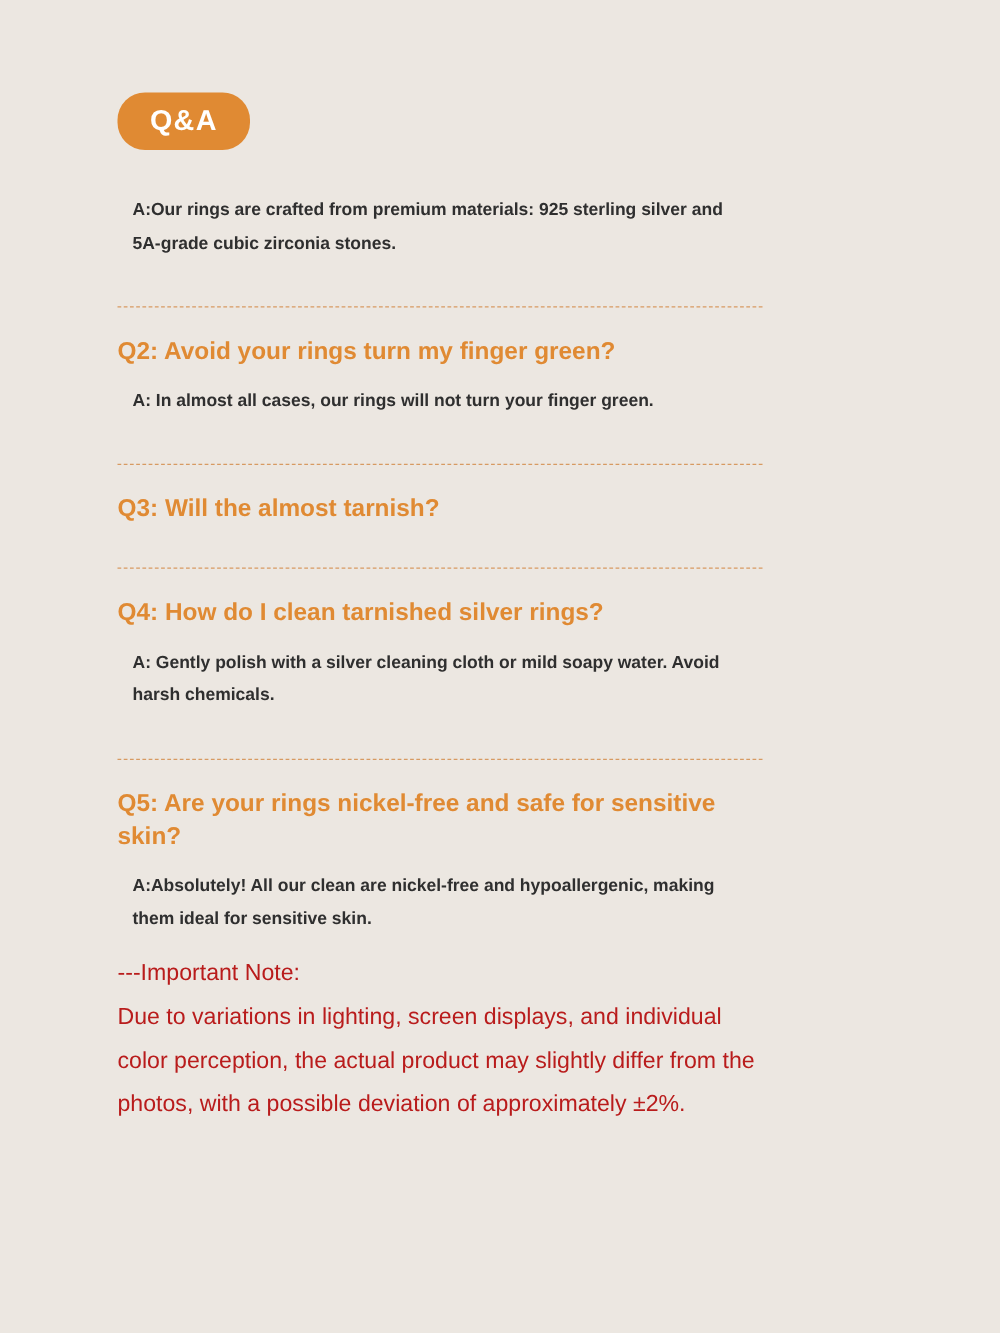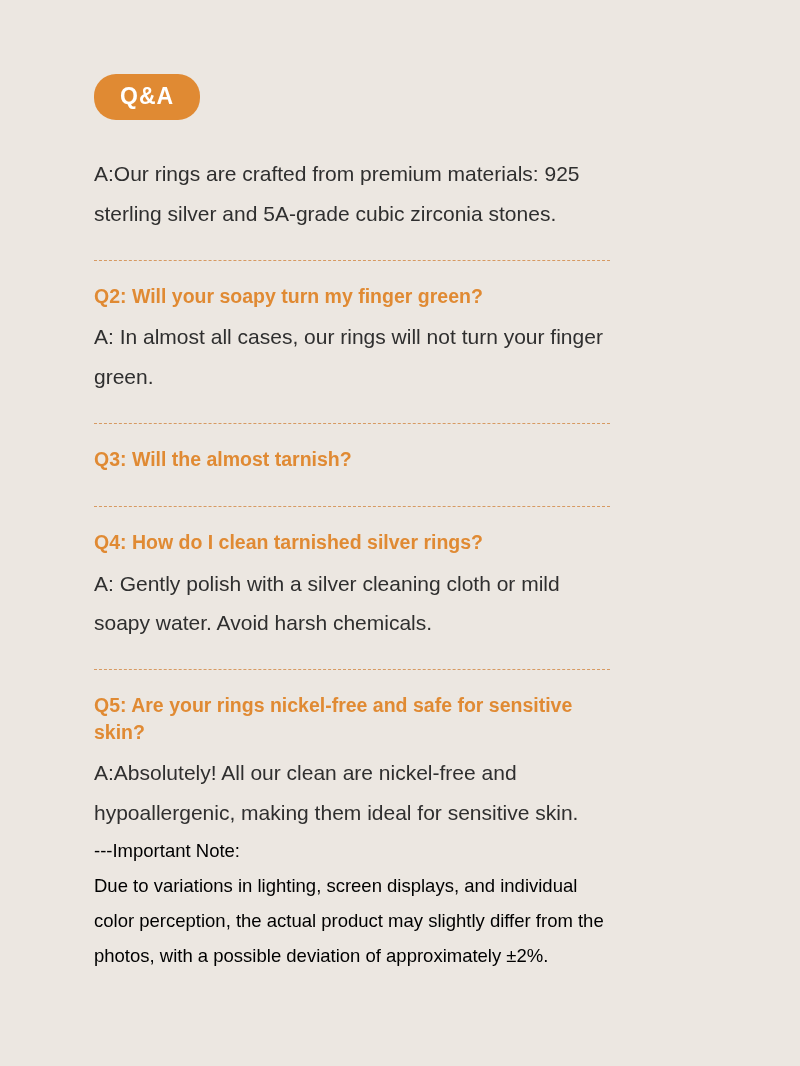"A:Our rings are crafted from" .faq-a { font-size: 21px -> 14px; font-weight: 400 -> 700; margin: 0 -> 12px }
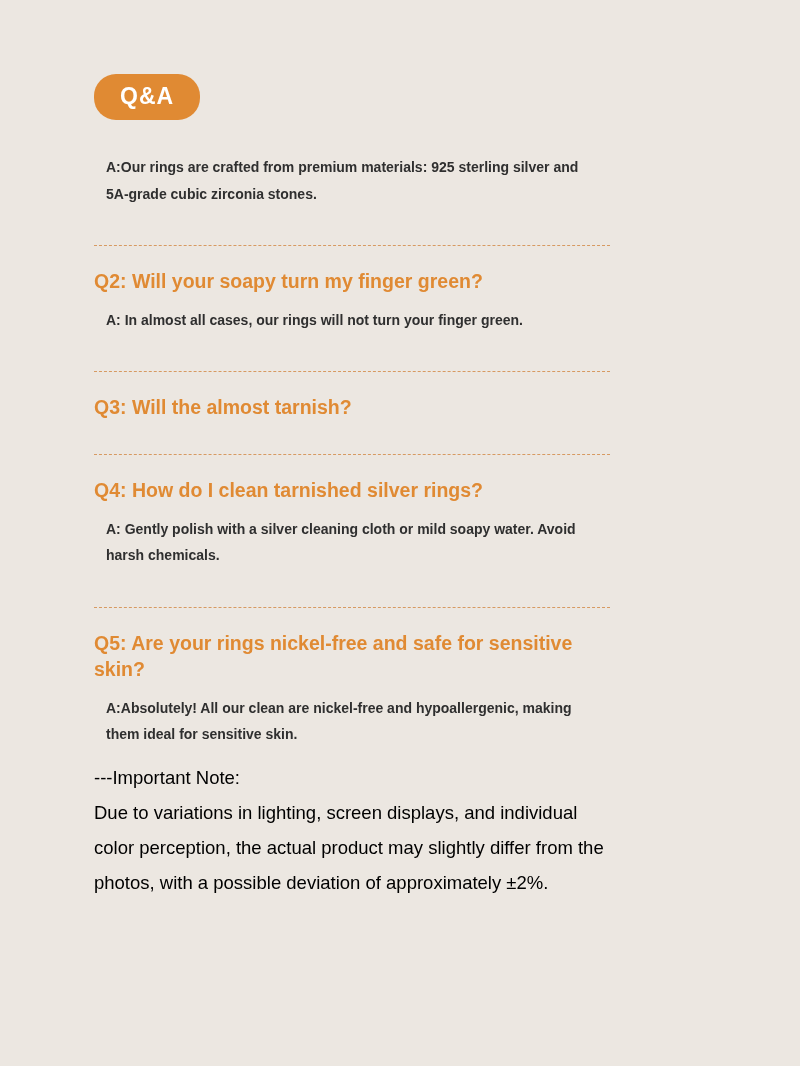"Q2: Will your soapy turn" p.faq-q { text: Will your soapy -> Avoid your rings }
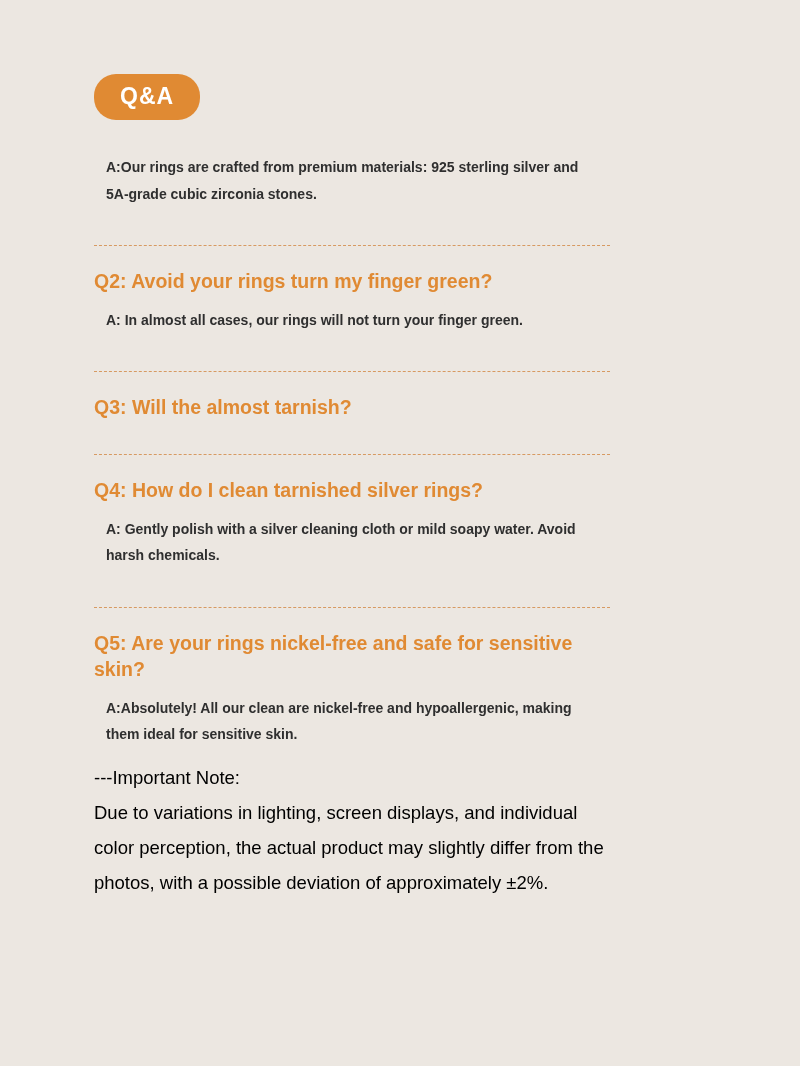"---Important Note:" .note-line { color: #000000 -> #b91c1c }
